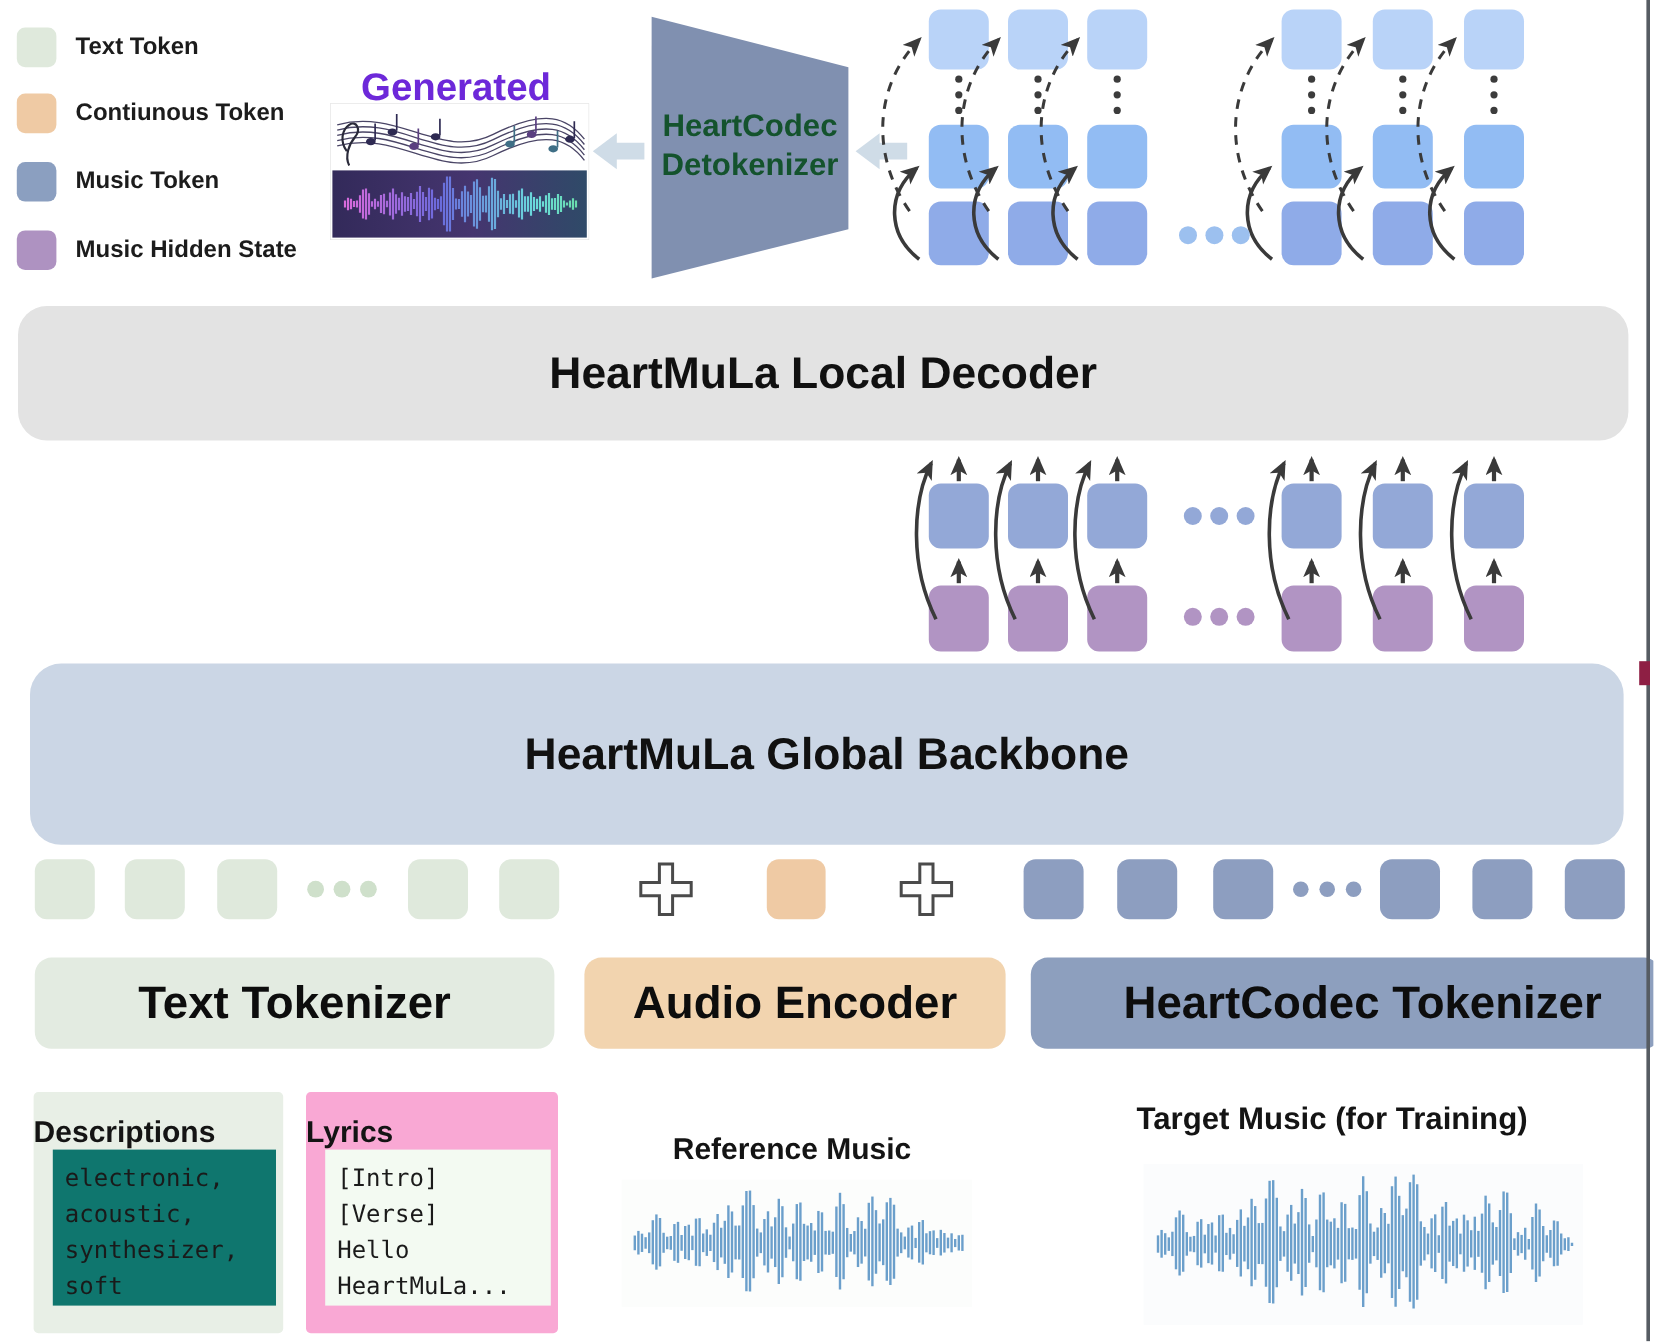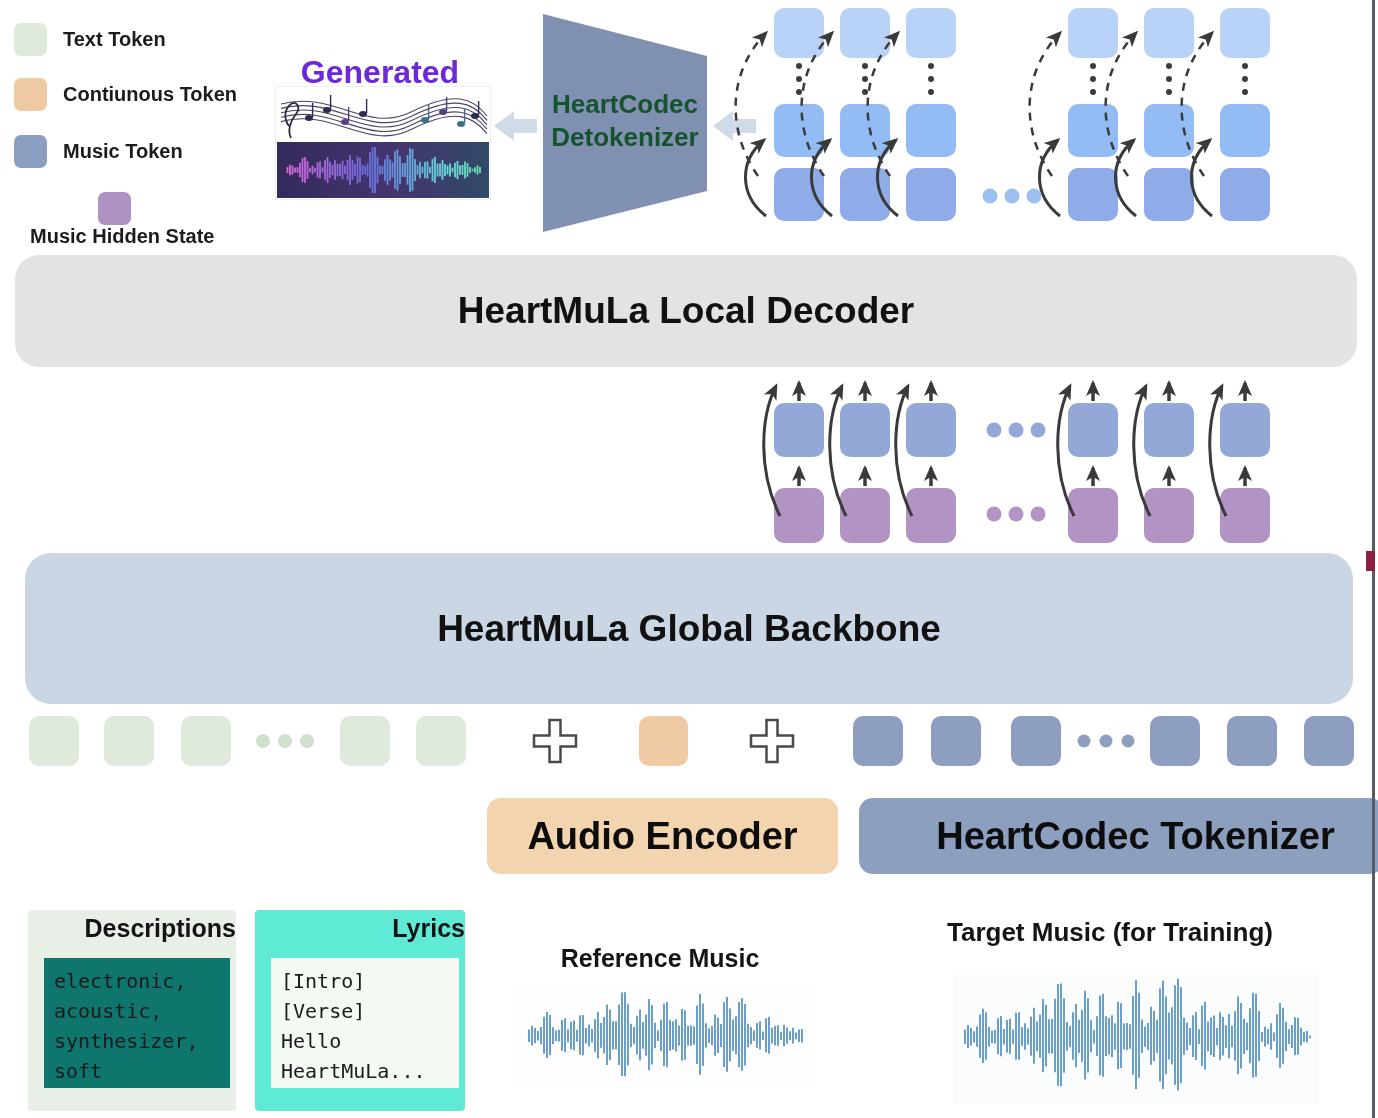"Music Hidden State" div.legend-item { flex-direction: column -> none }
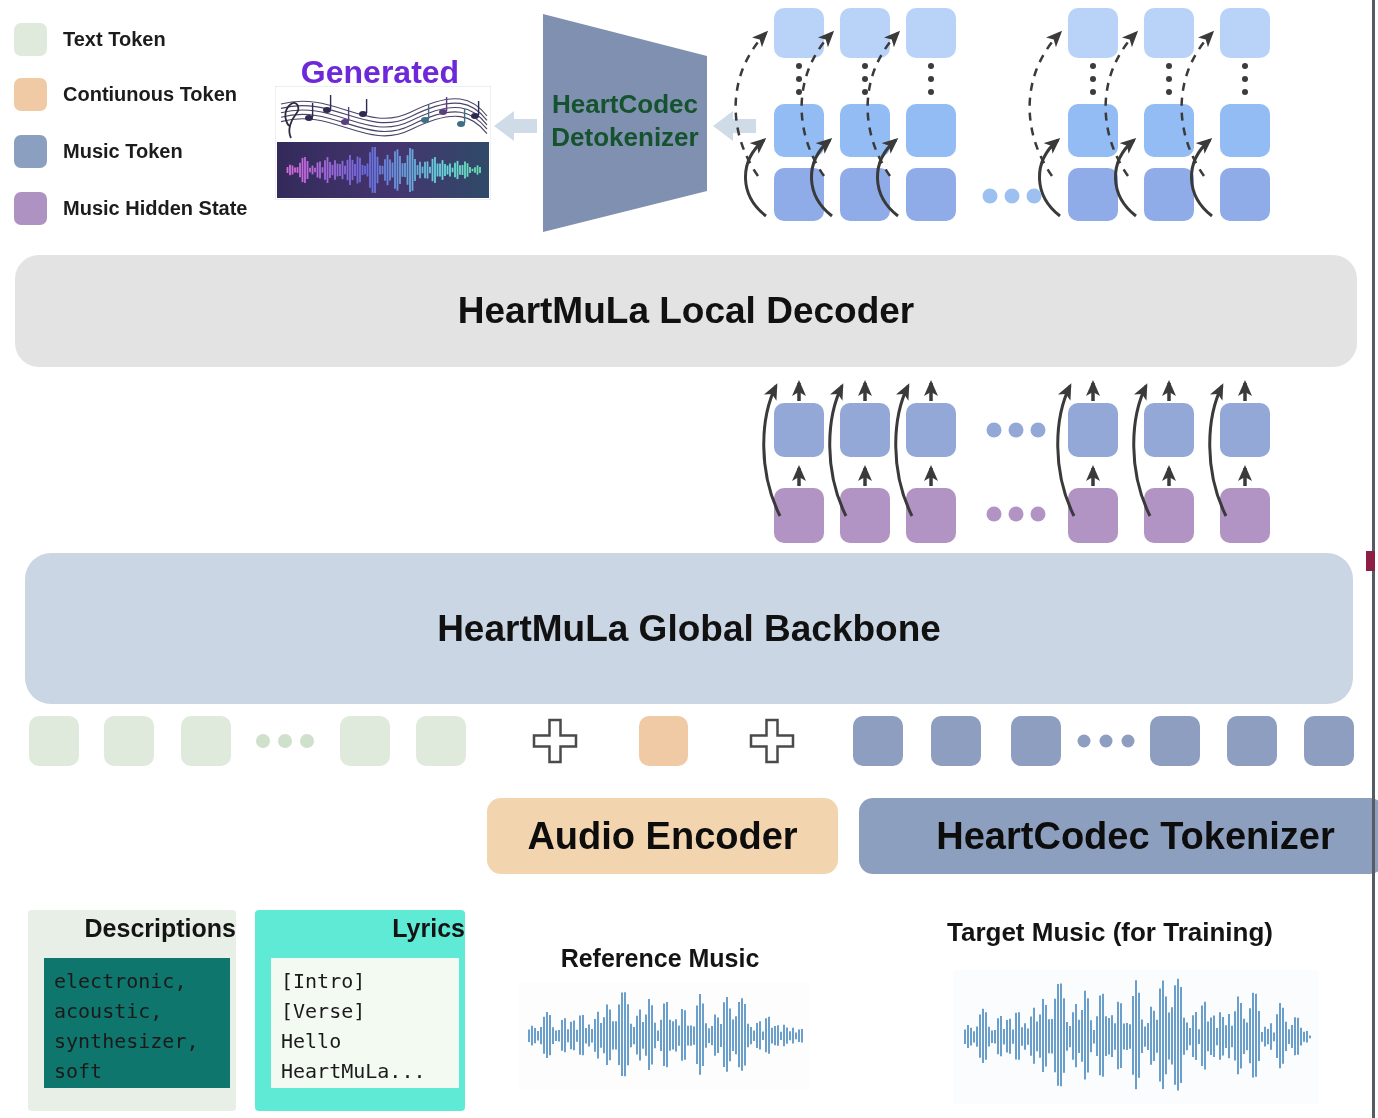"Text Tokenizer" div.modulebox { html: none -> <div> <span>Text Tokenizer</span> </div> }
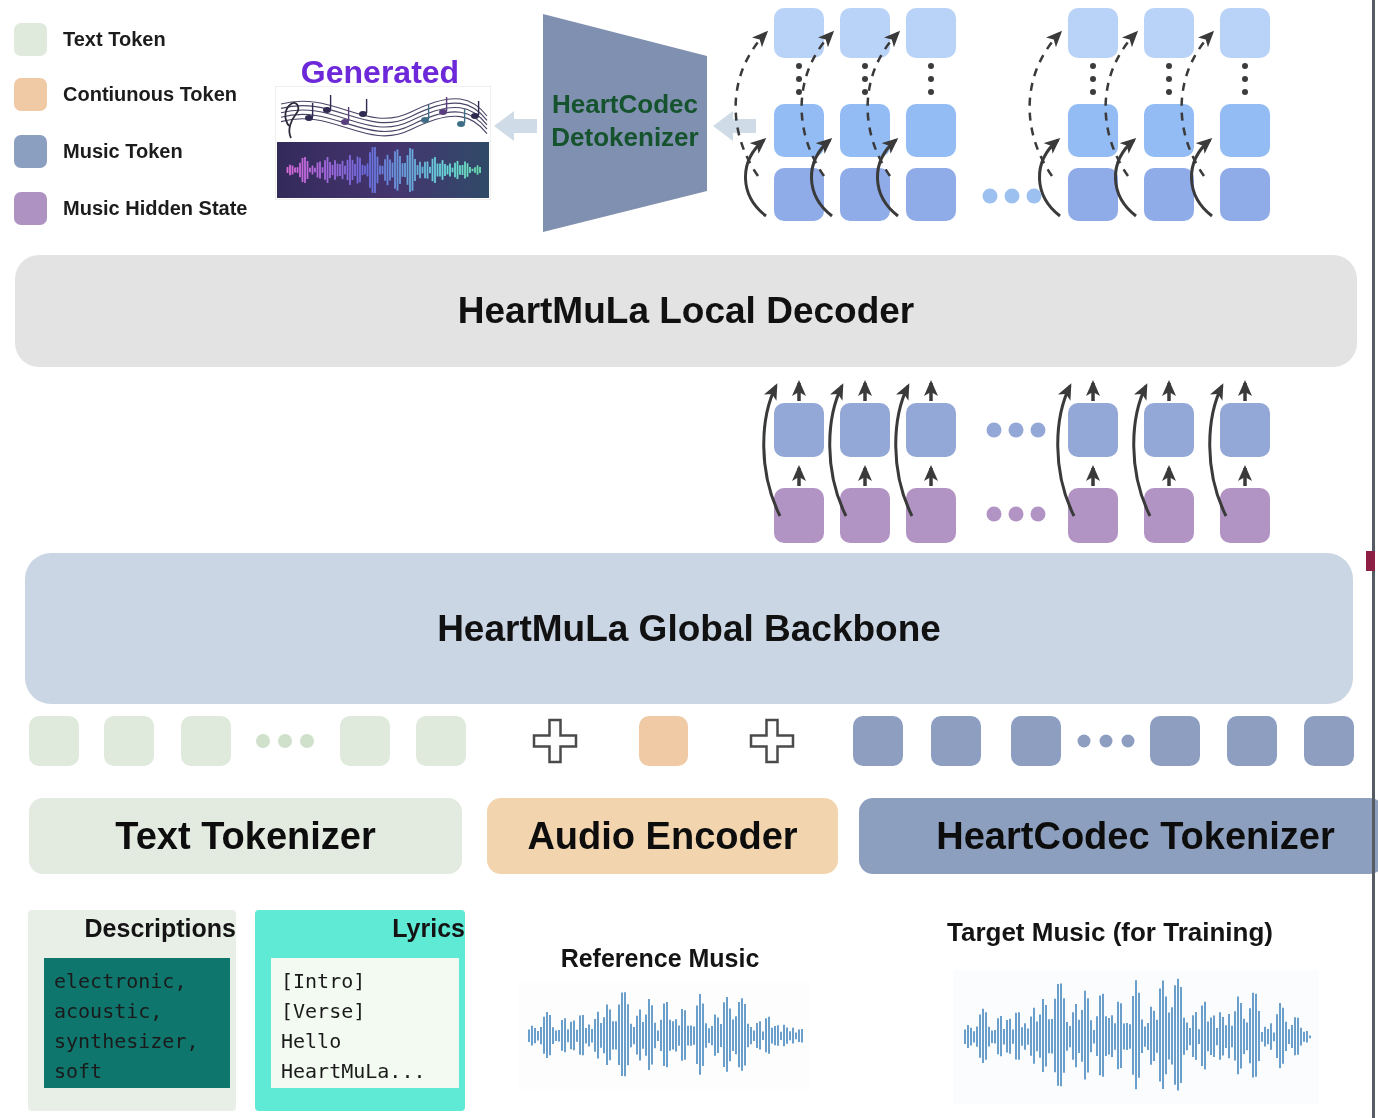"Descriptions" .card-title { padding-top: 4px -> 20px; text-align: right -> left }
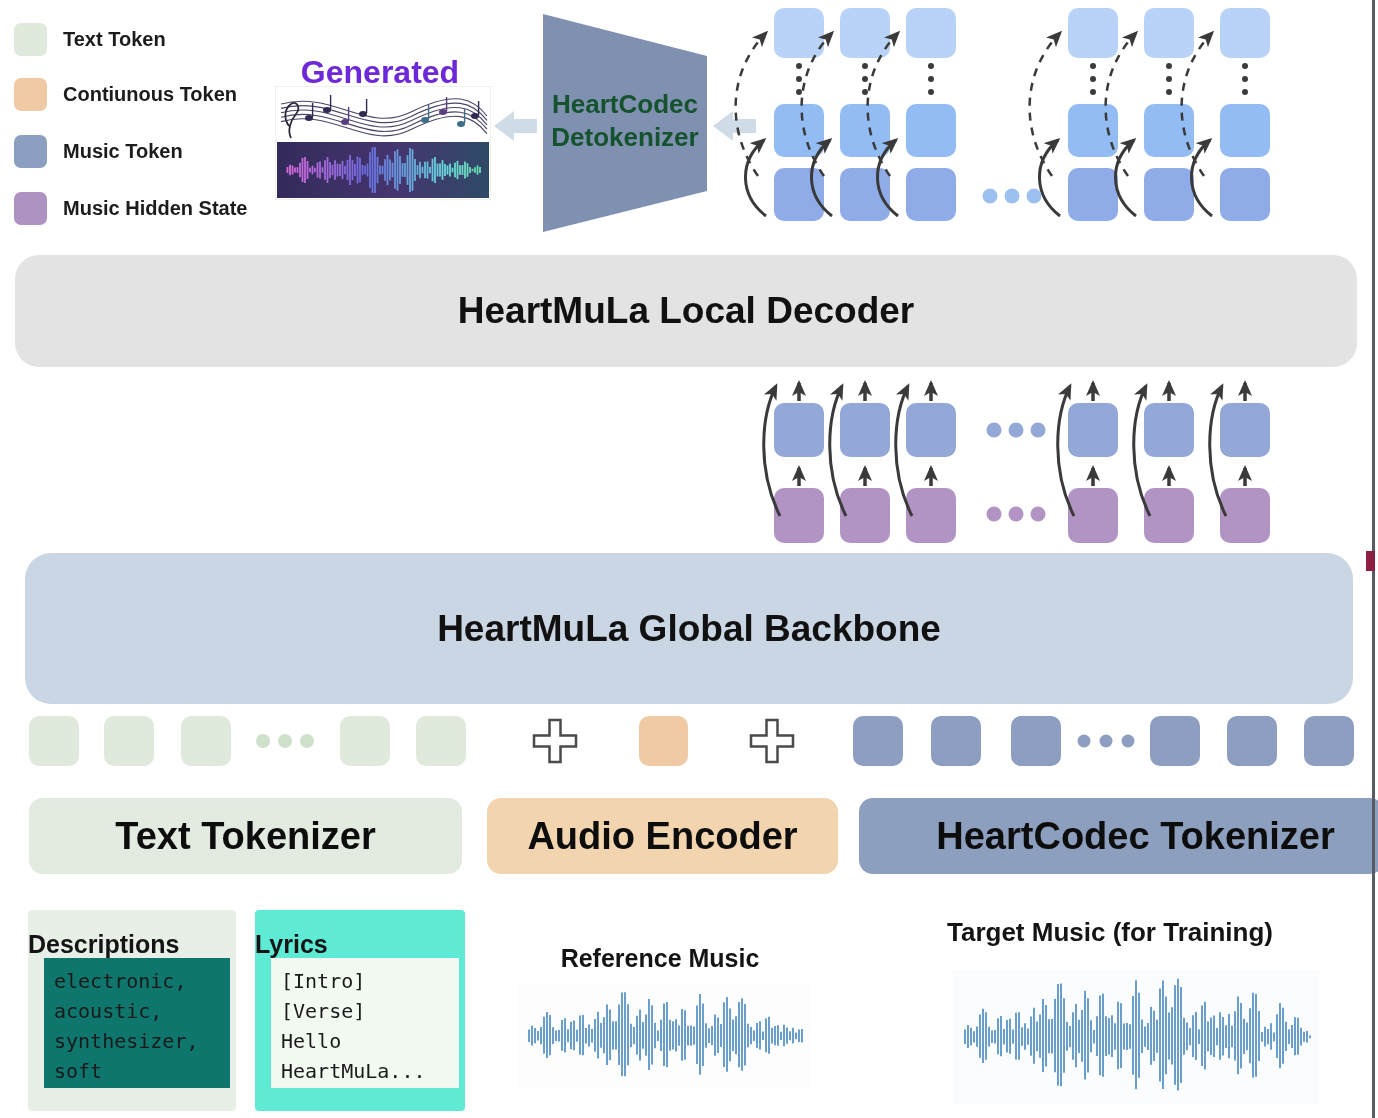"Lyrics" div.card { background: #5eead4 -> #f9a8d4 }
